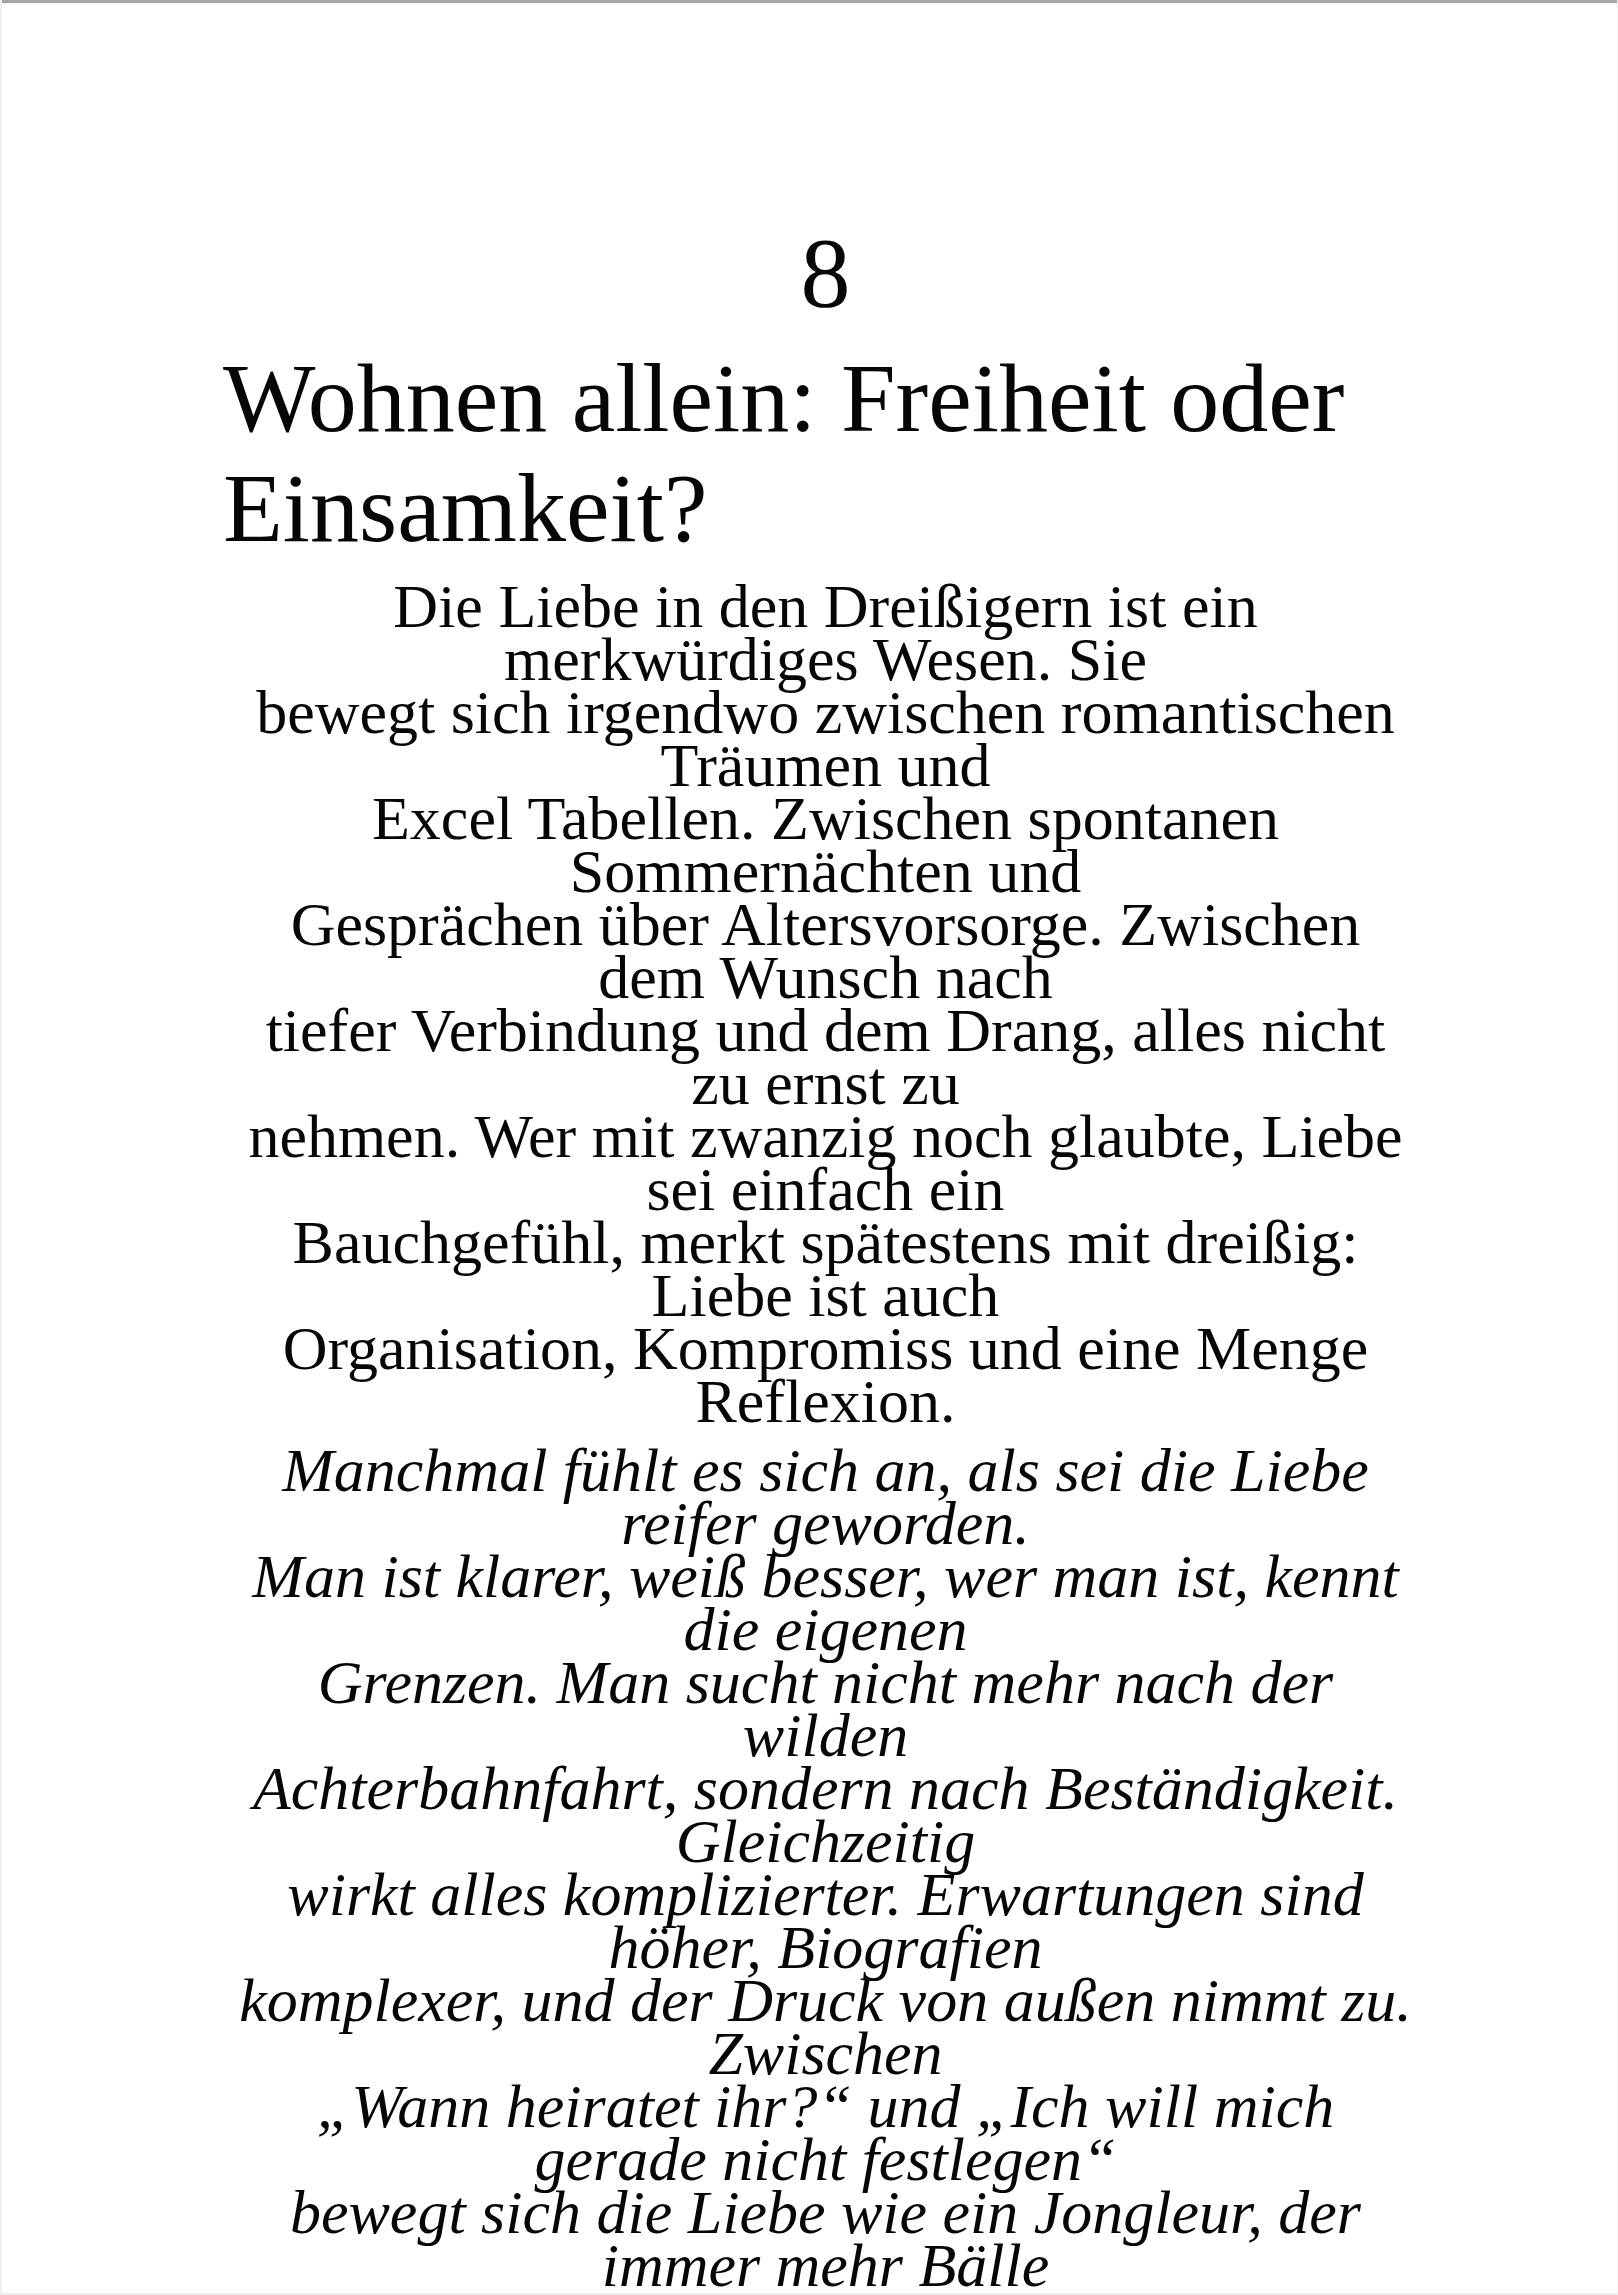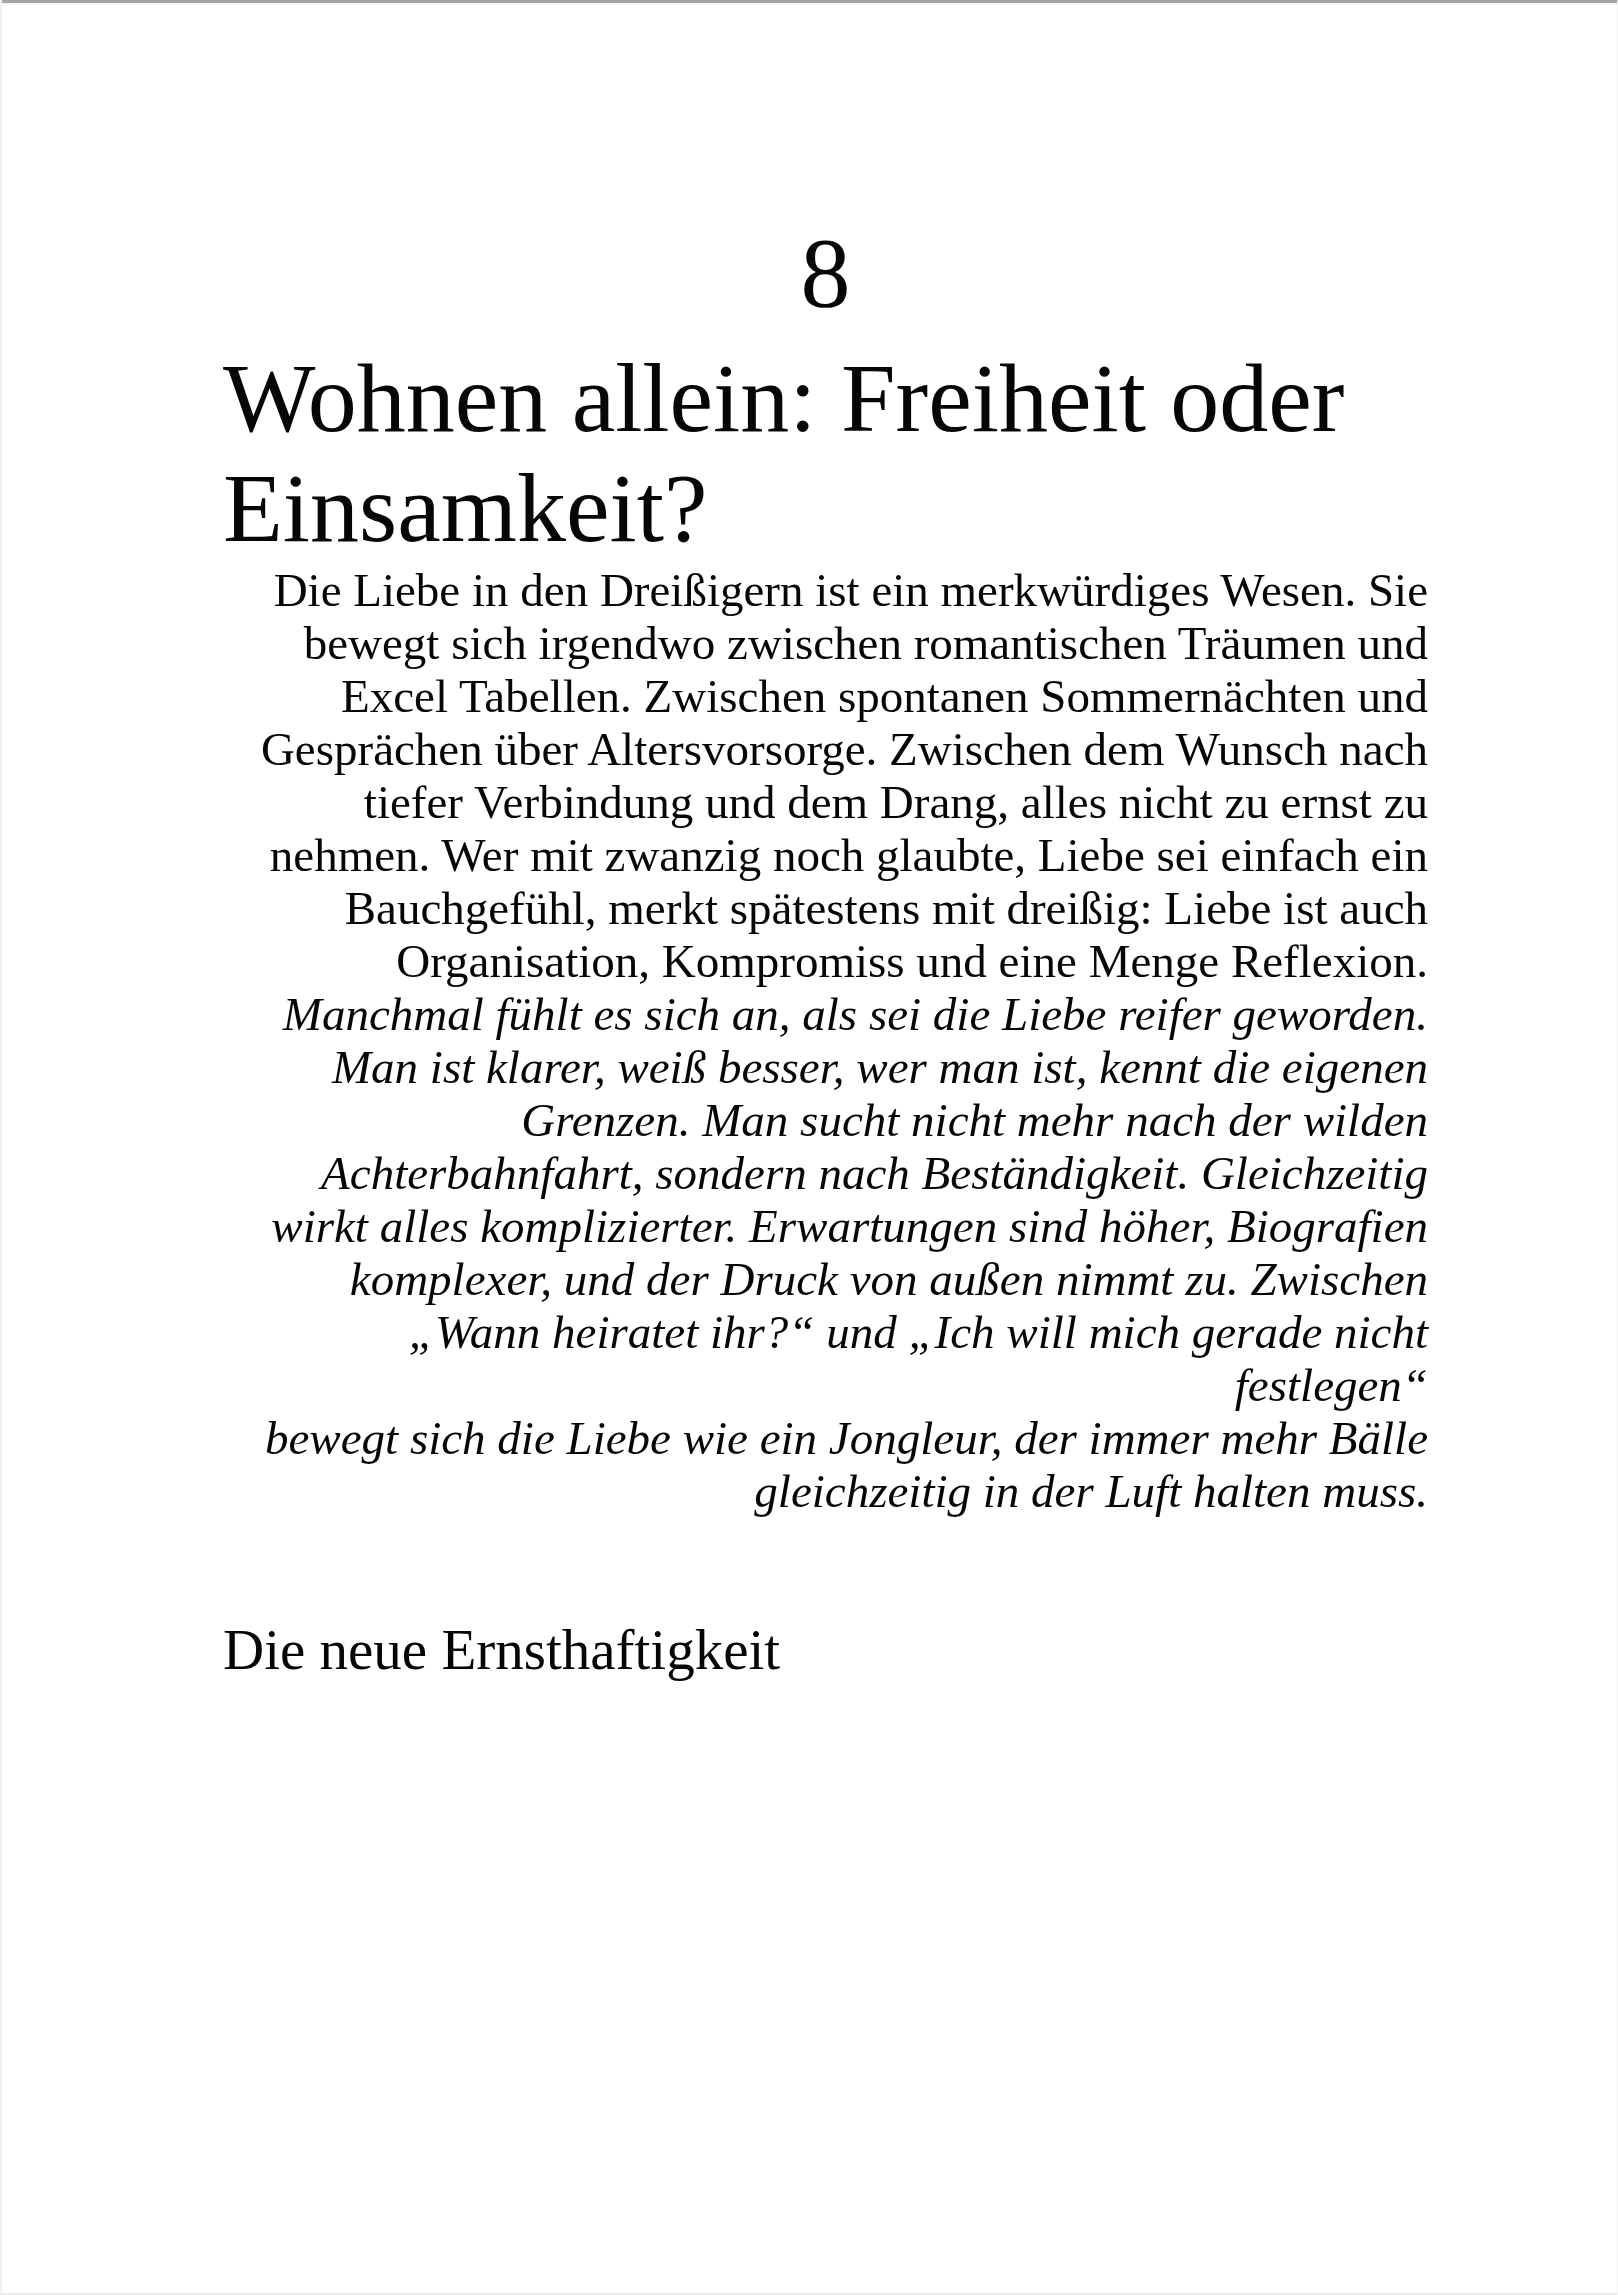"Die Liebe in den Dreißigern" p.para { font-size: 47px -> 62px; margin: 0 -> 16px; text-align: right -> center }
